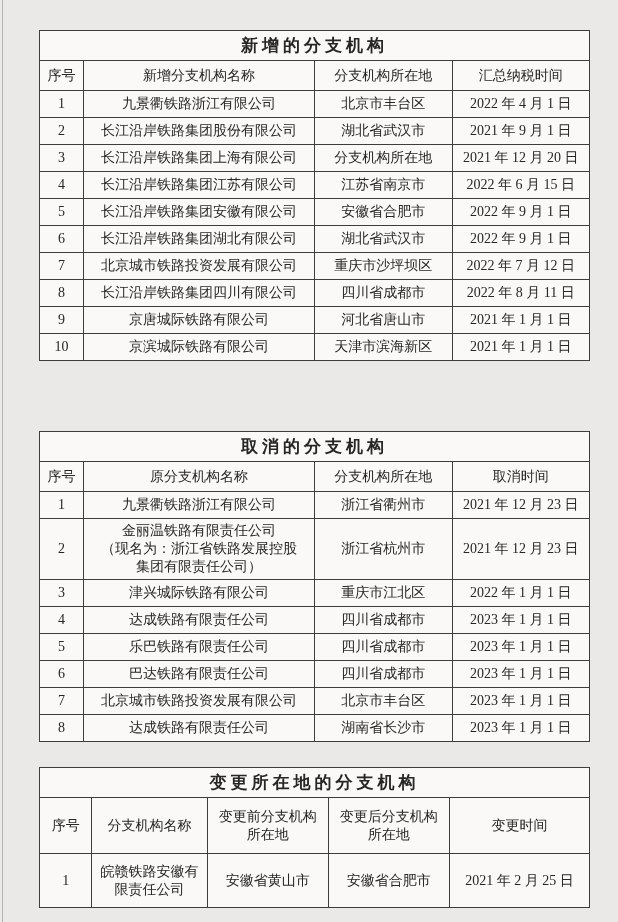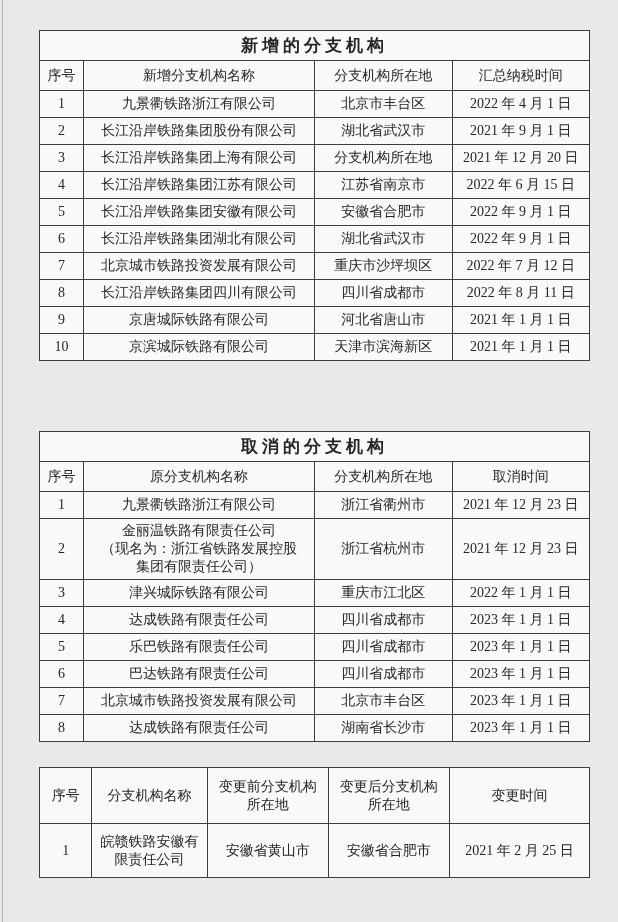"变更所在地的分支机构" tr { html: none -> <tr> <td>变更所在地的分支机构</td> </tr> }
